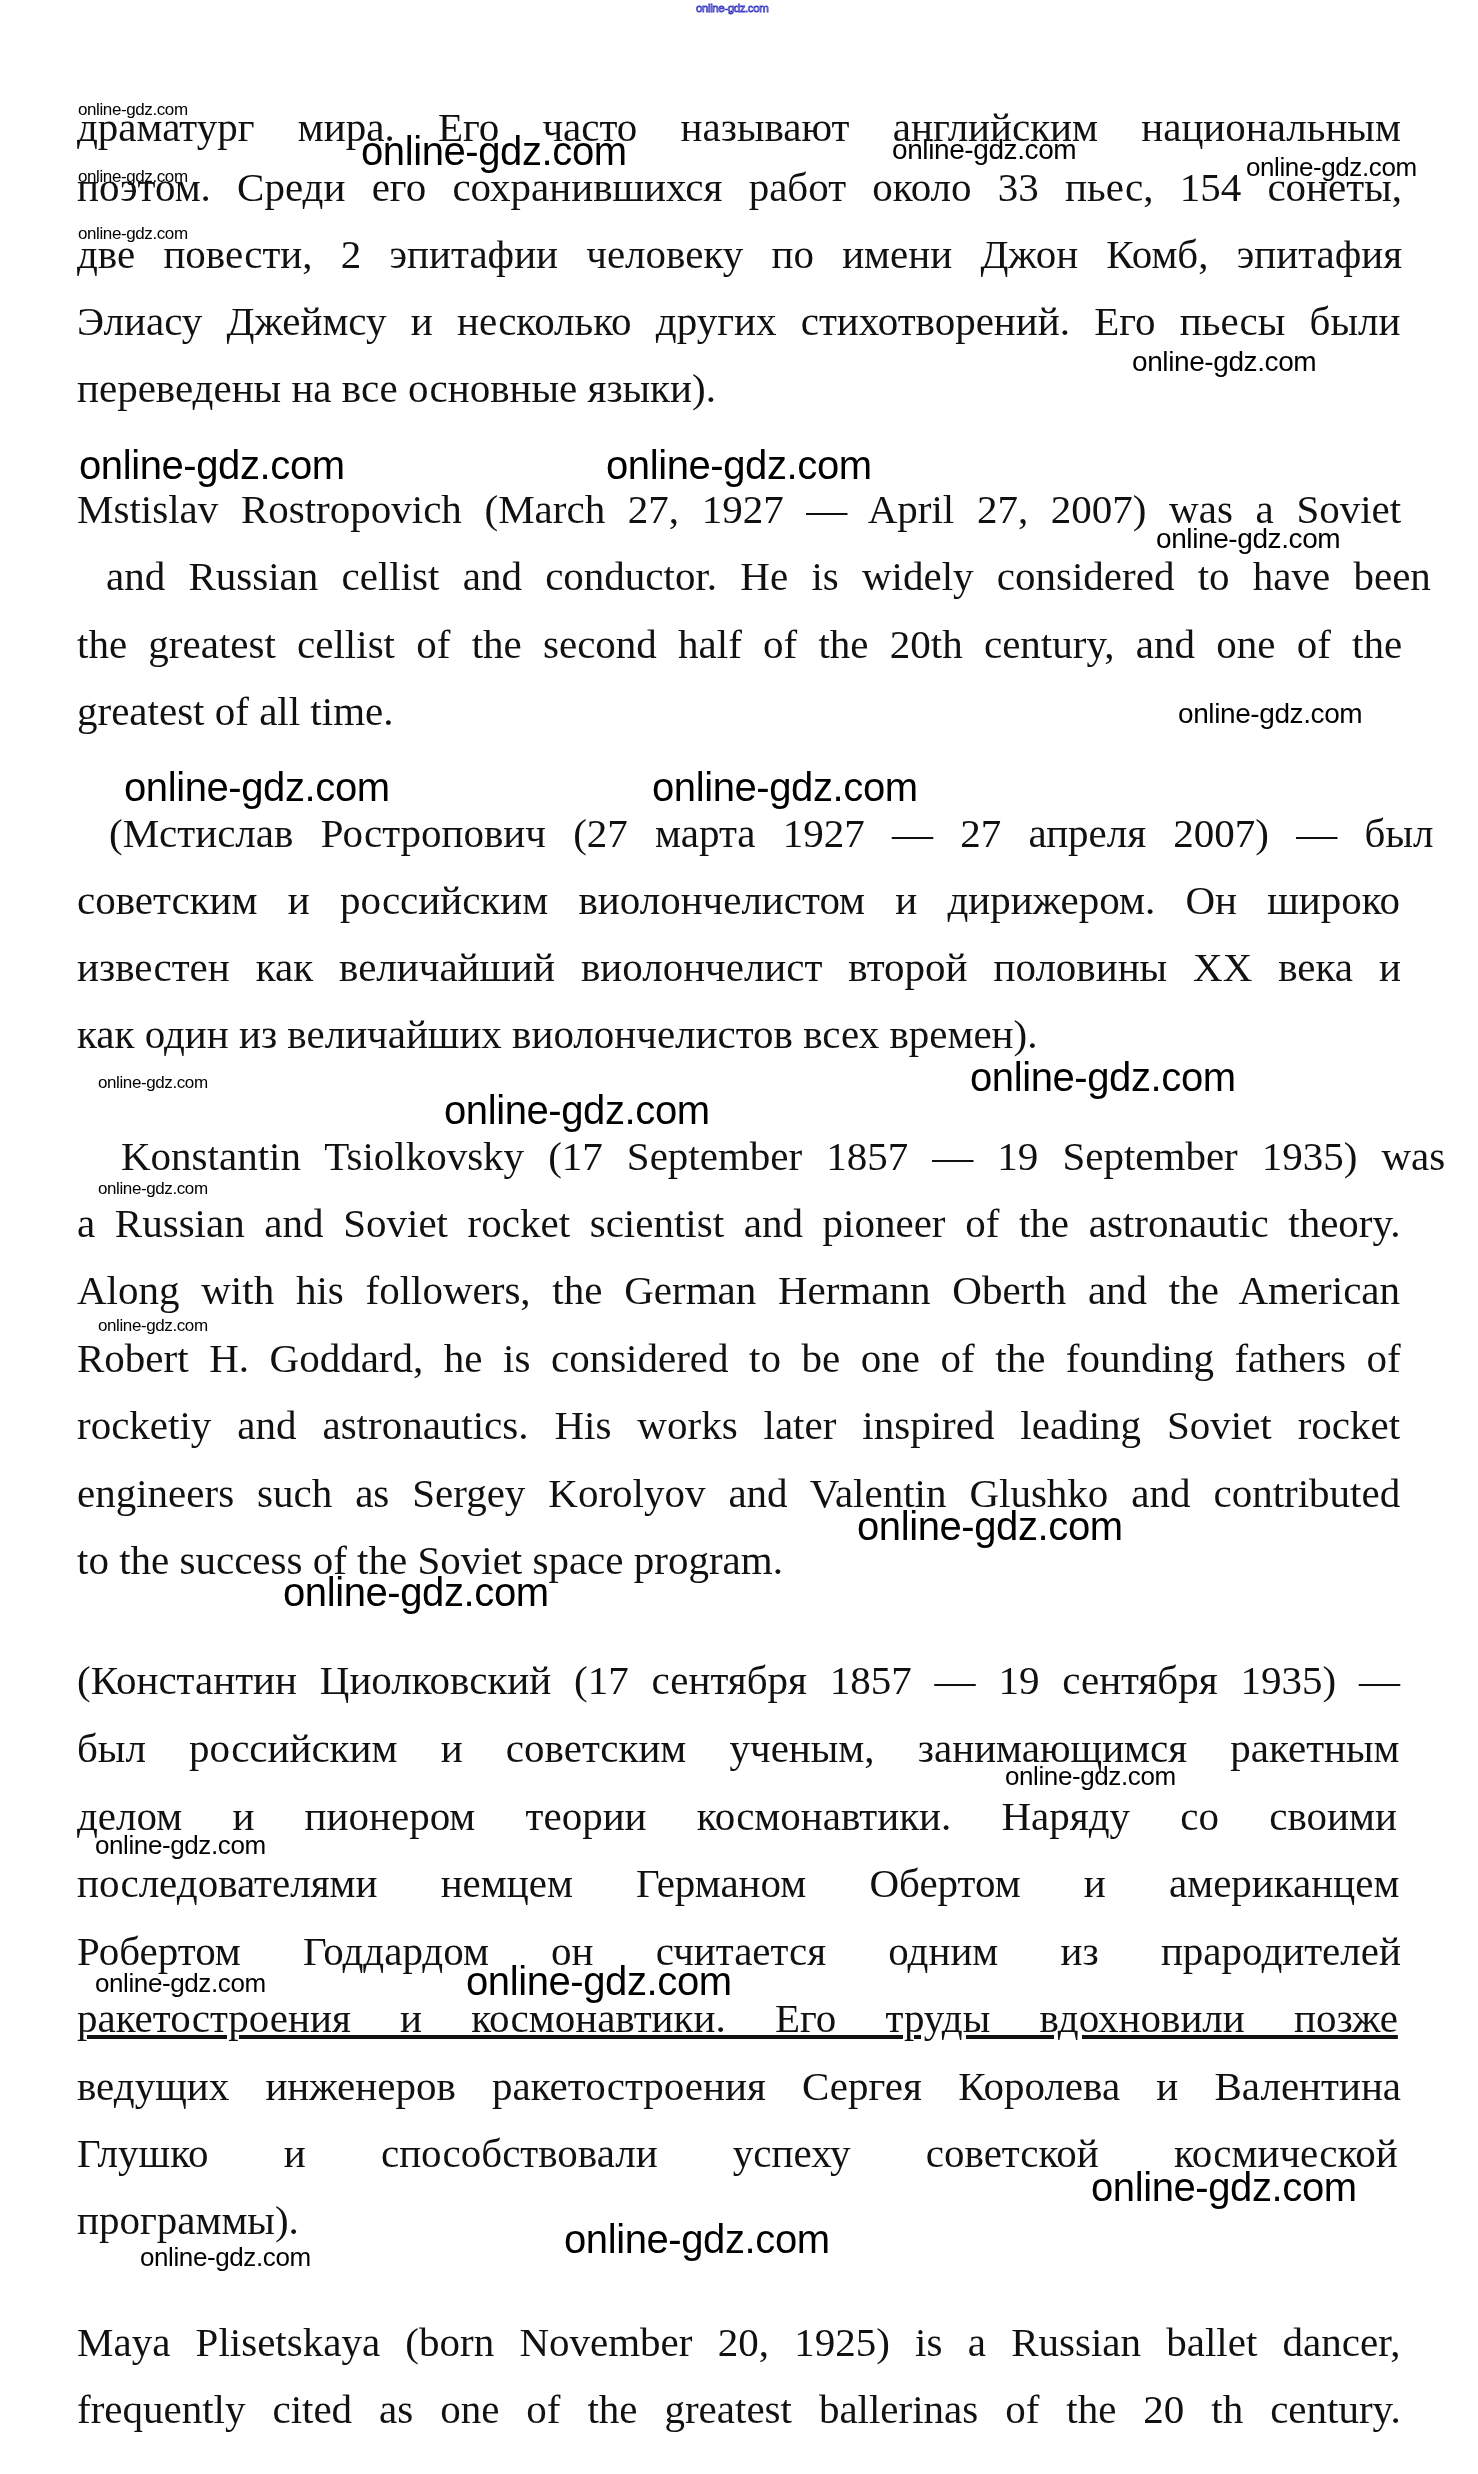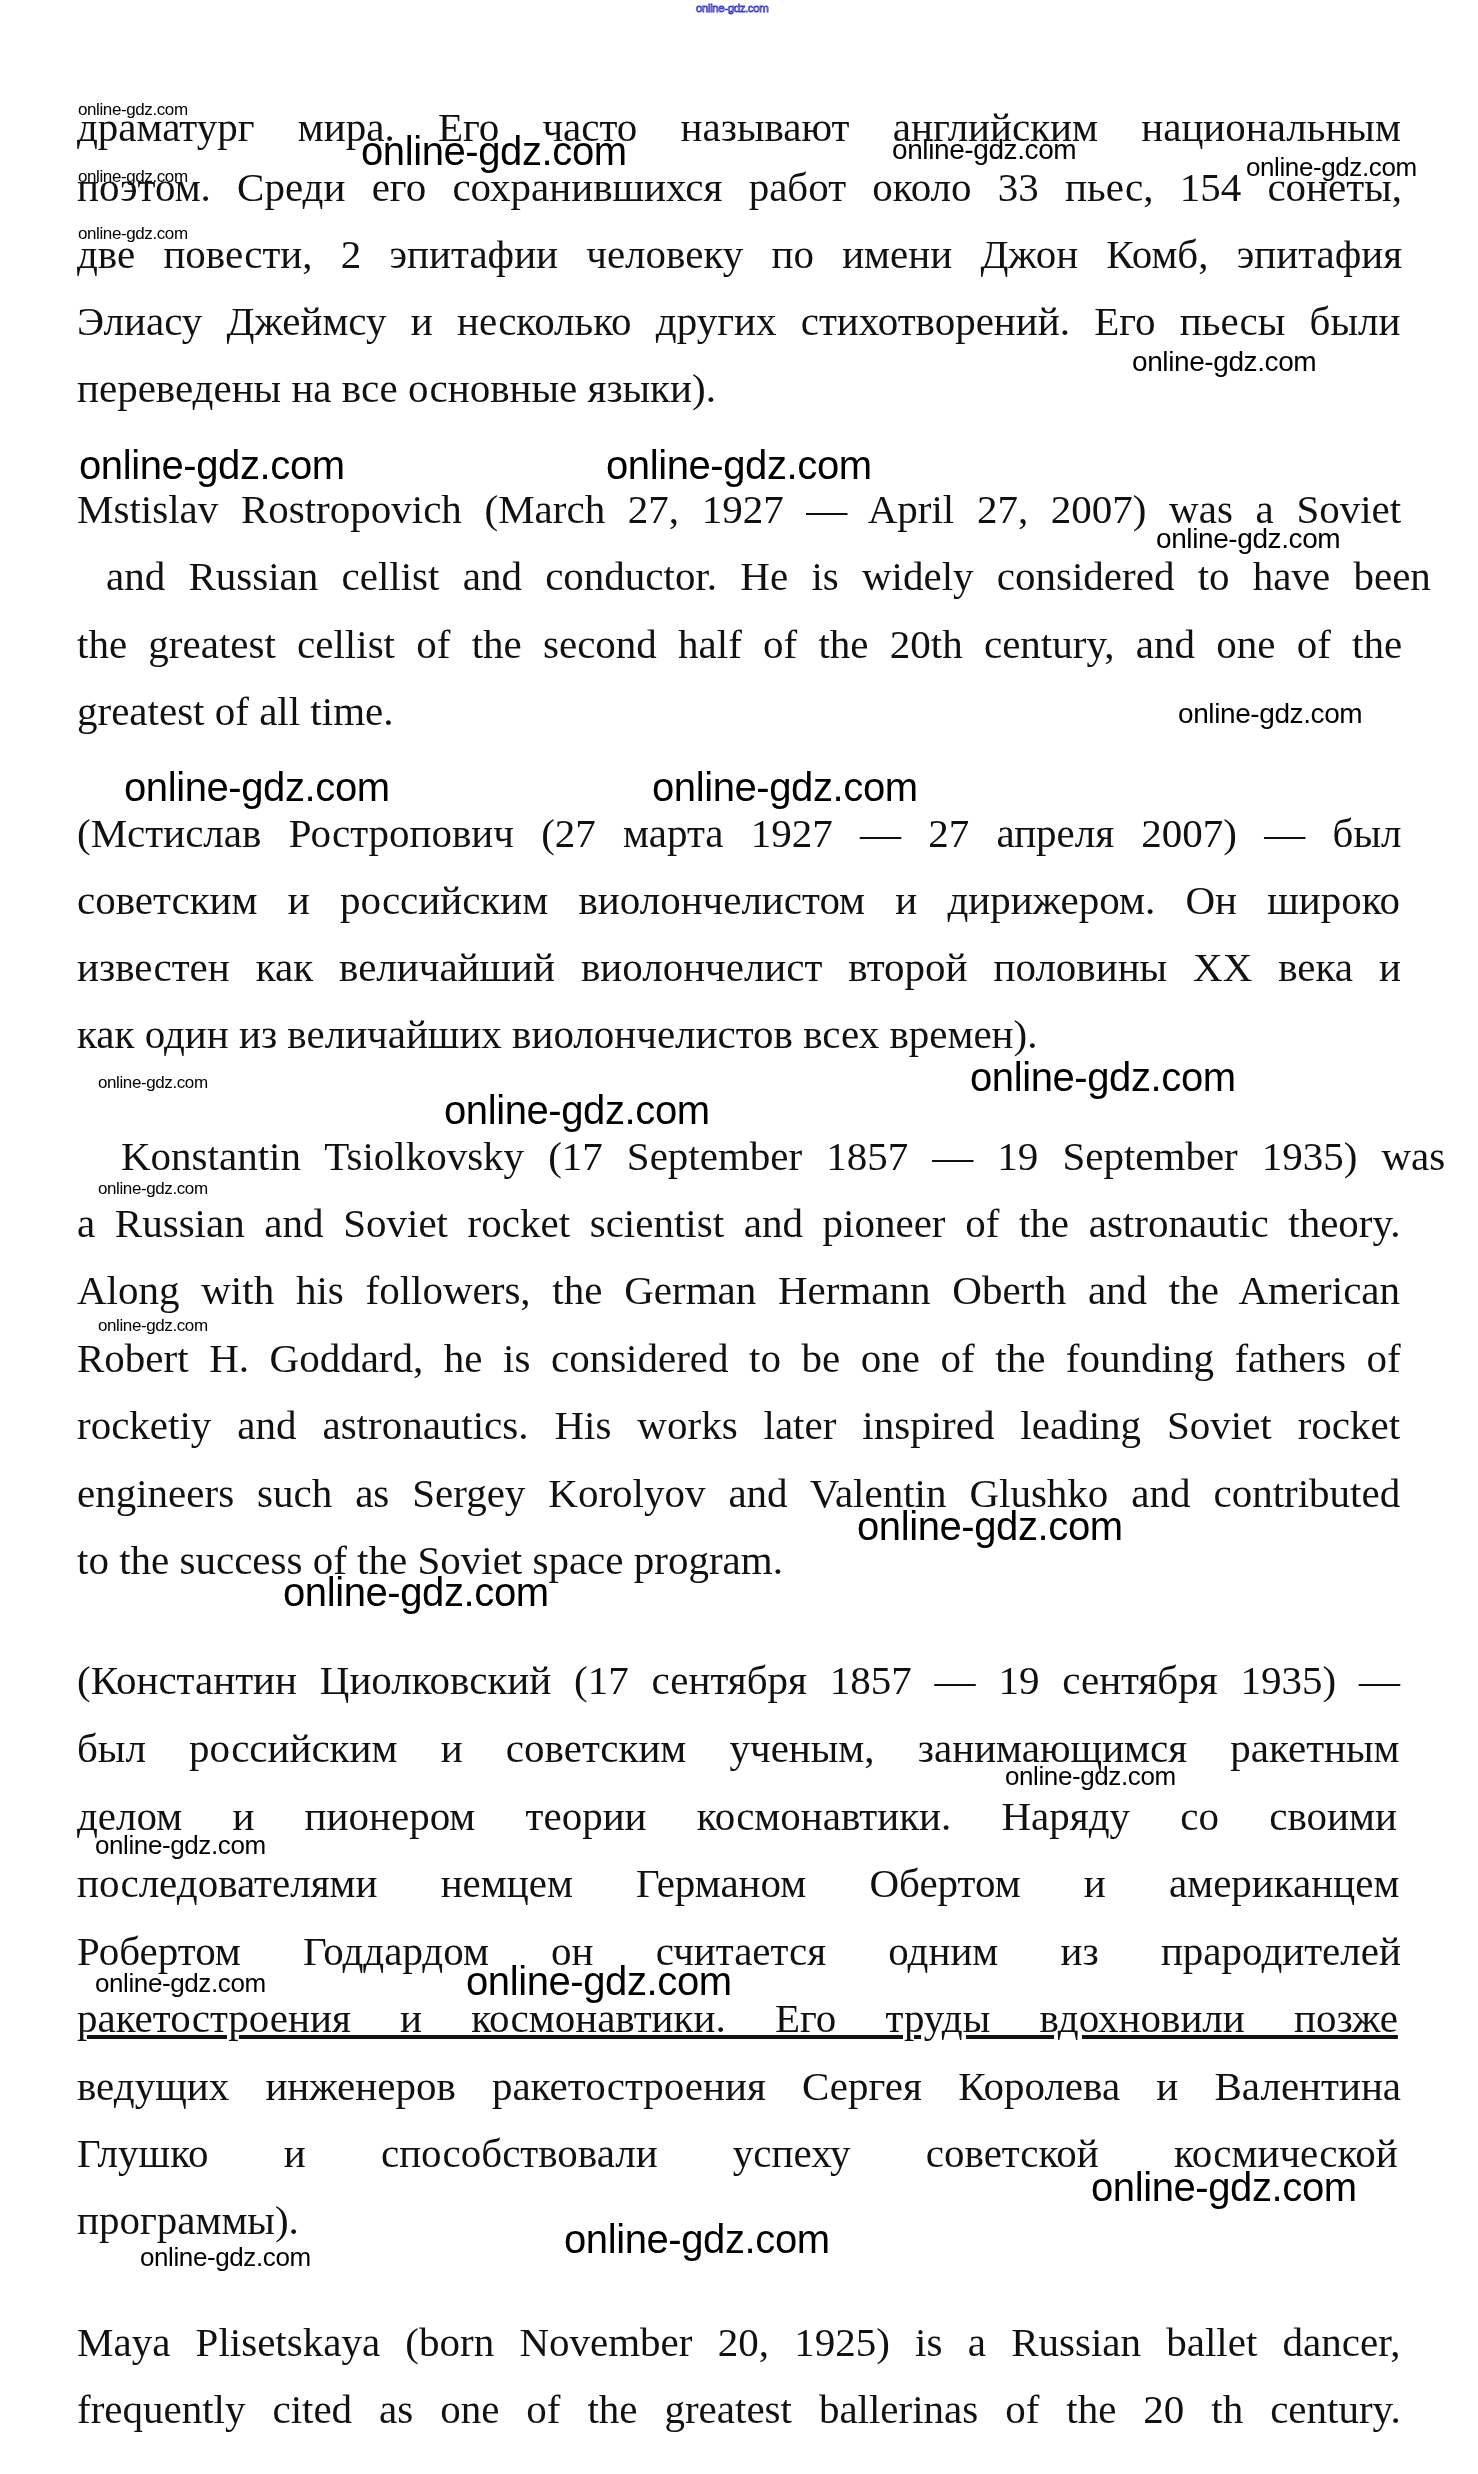"(Мстислав Ростропович (27 марта 1927" div.line { margin-left: none -> 32px }
